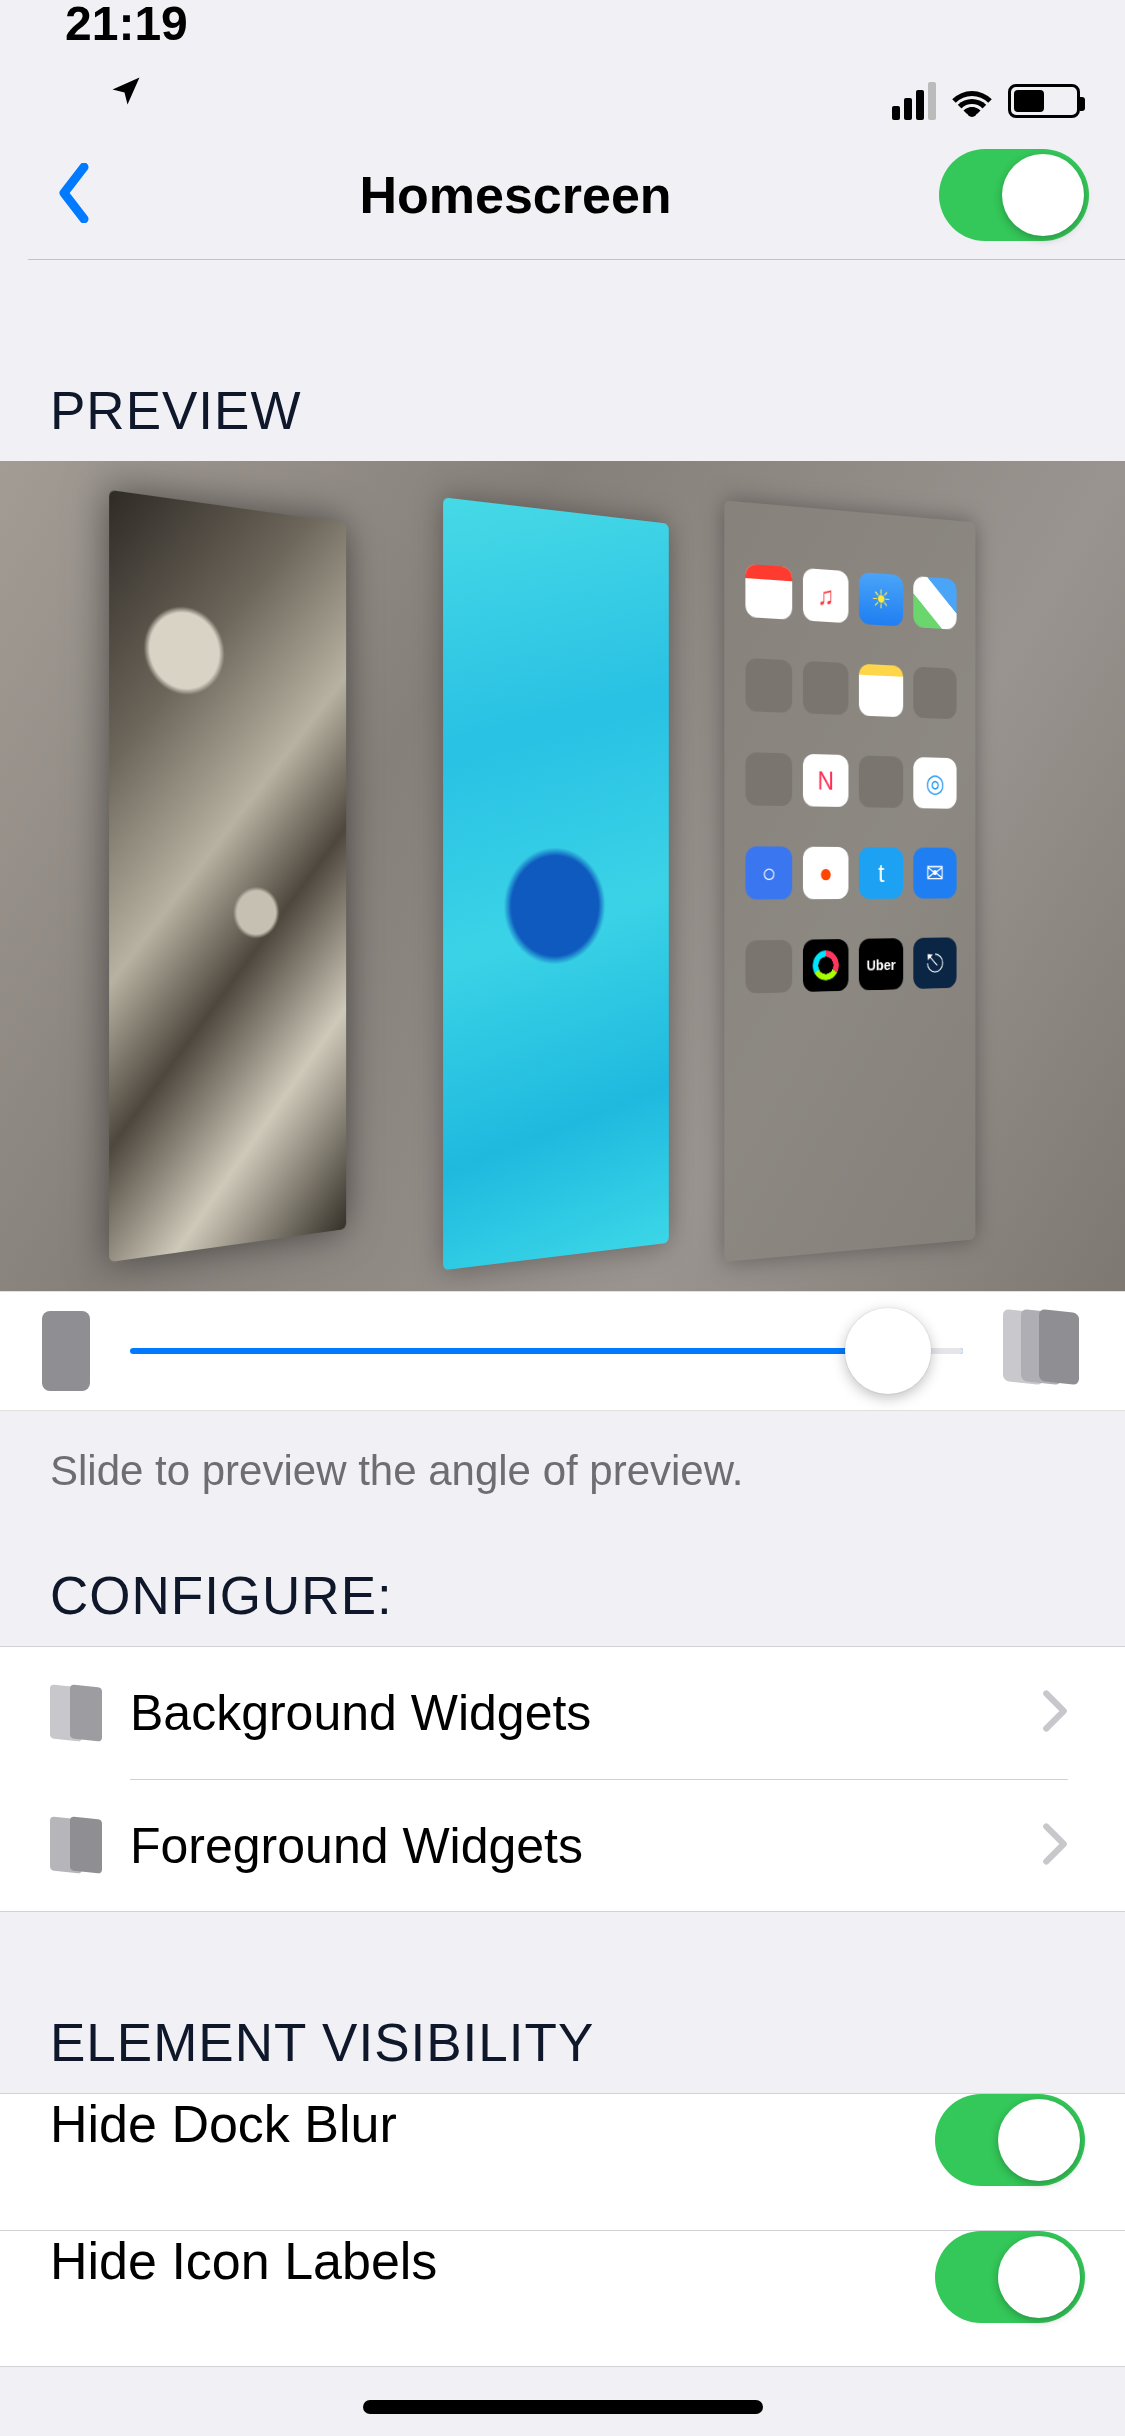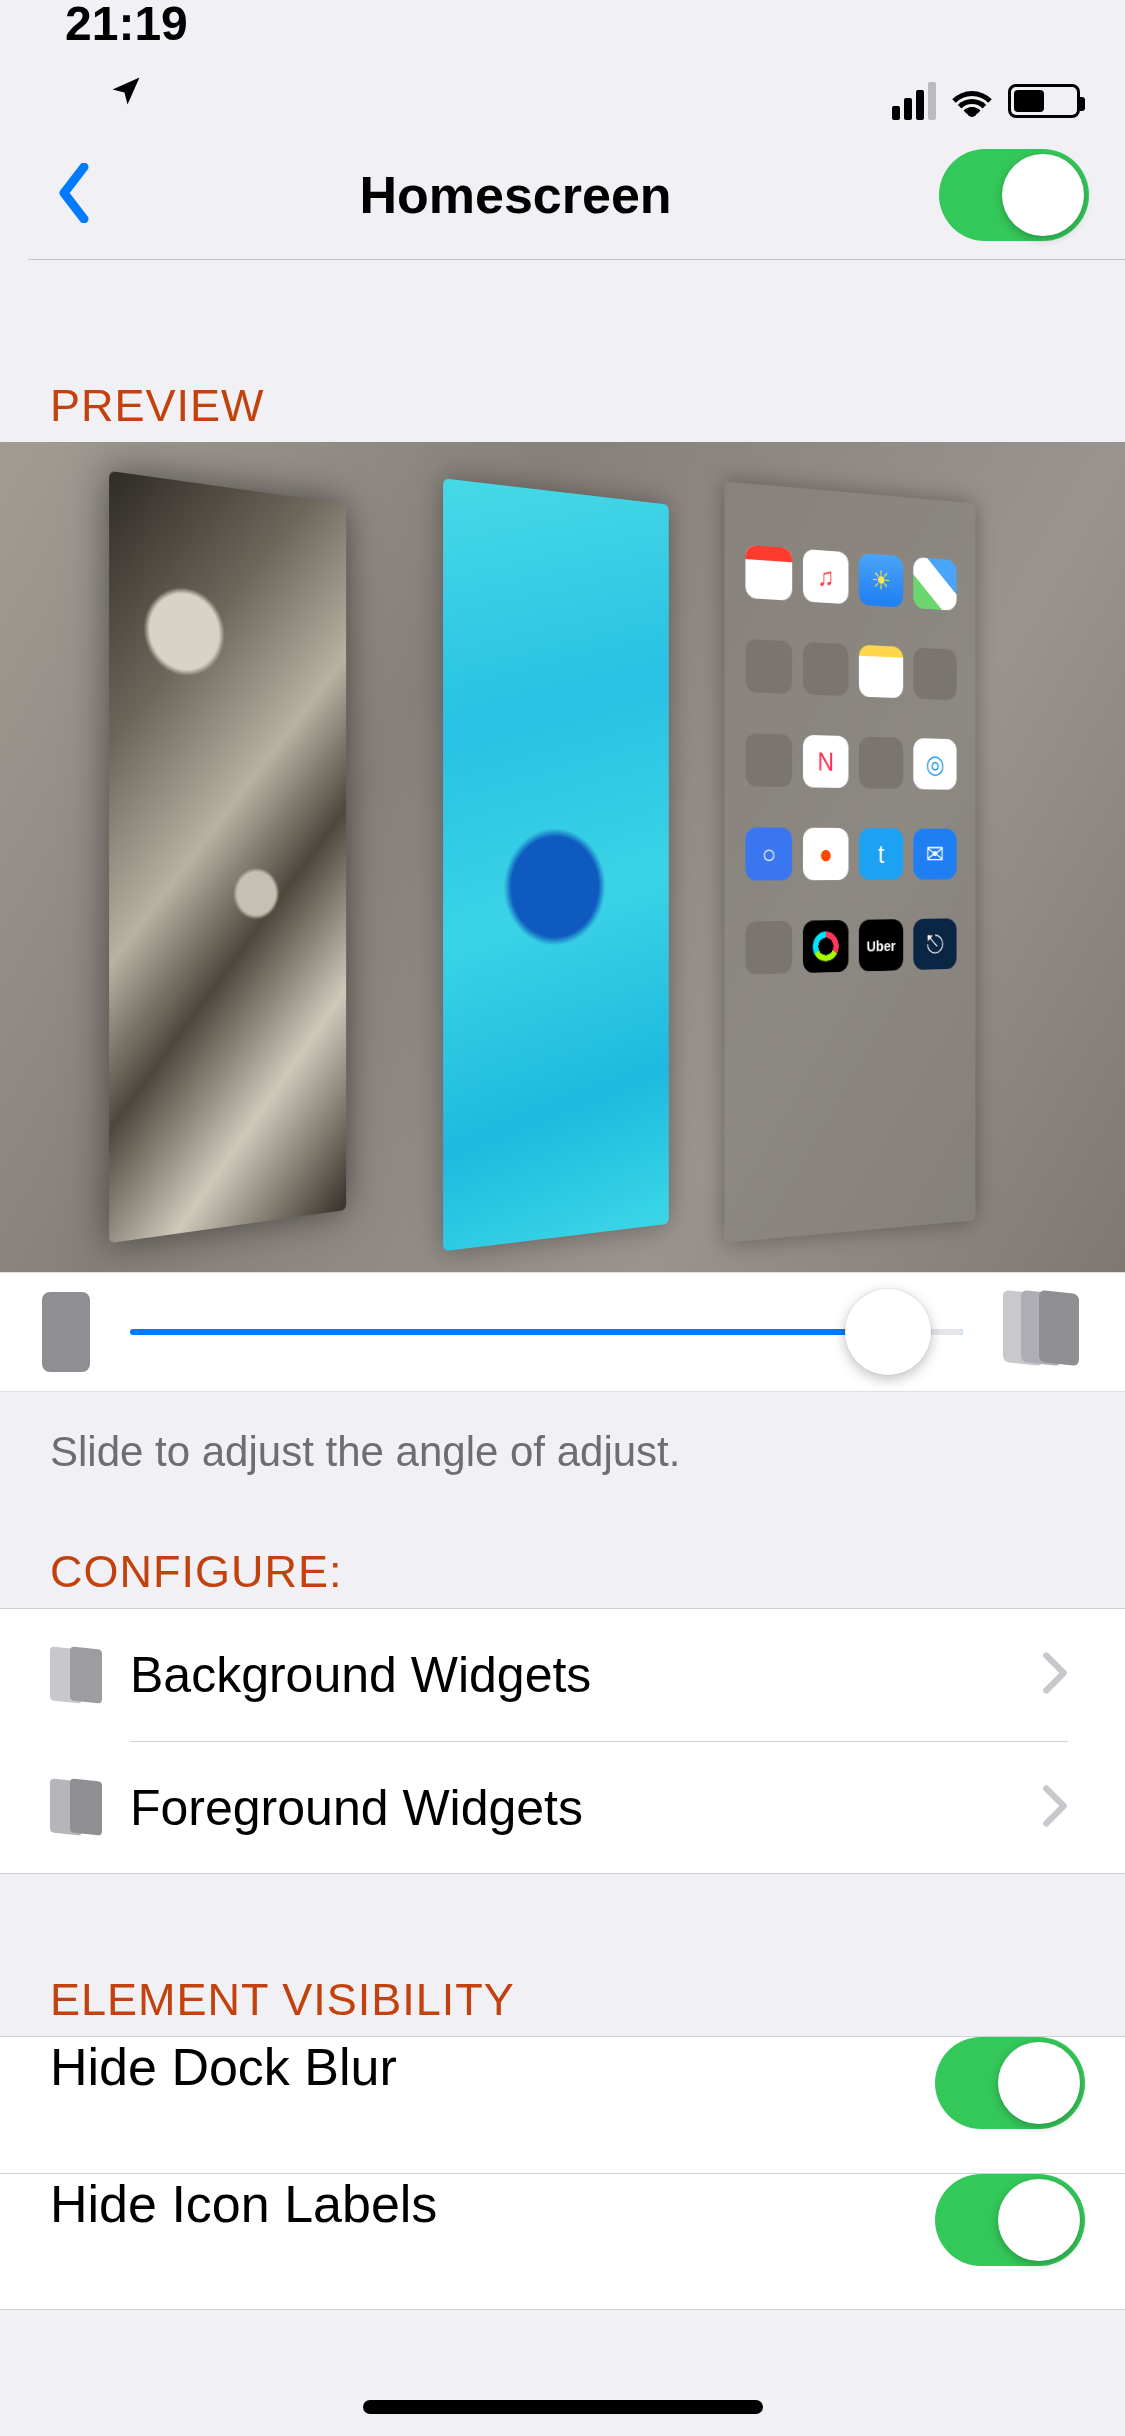"PREVIEW" .section-header { color: #c2410c -> #0f172a; font-size: 45px -> 53px; padding: 0 50px 10px -> 0 50px 20px }
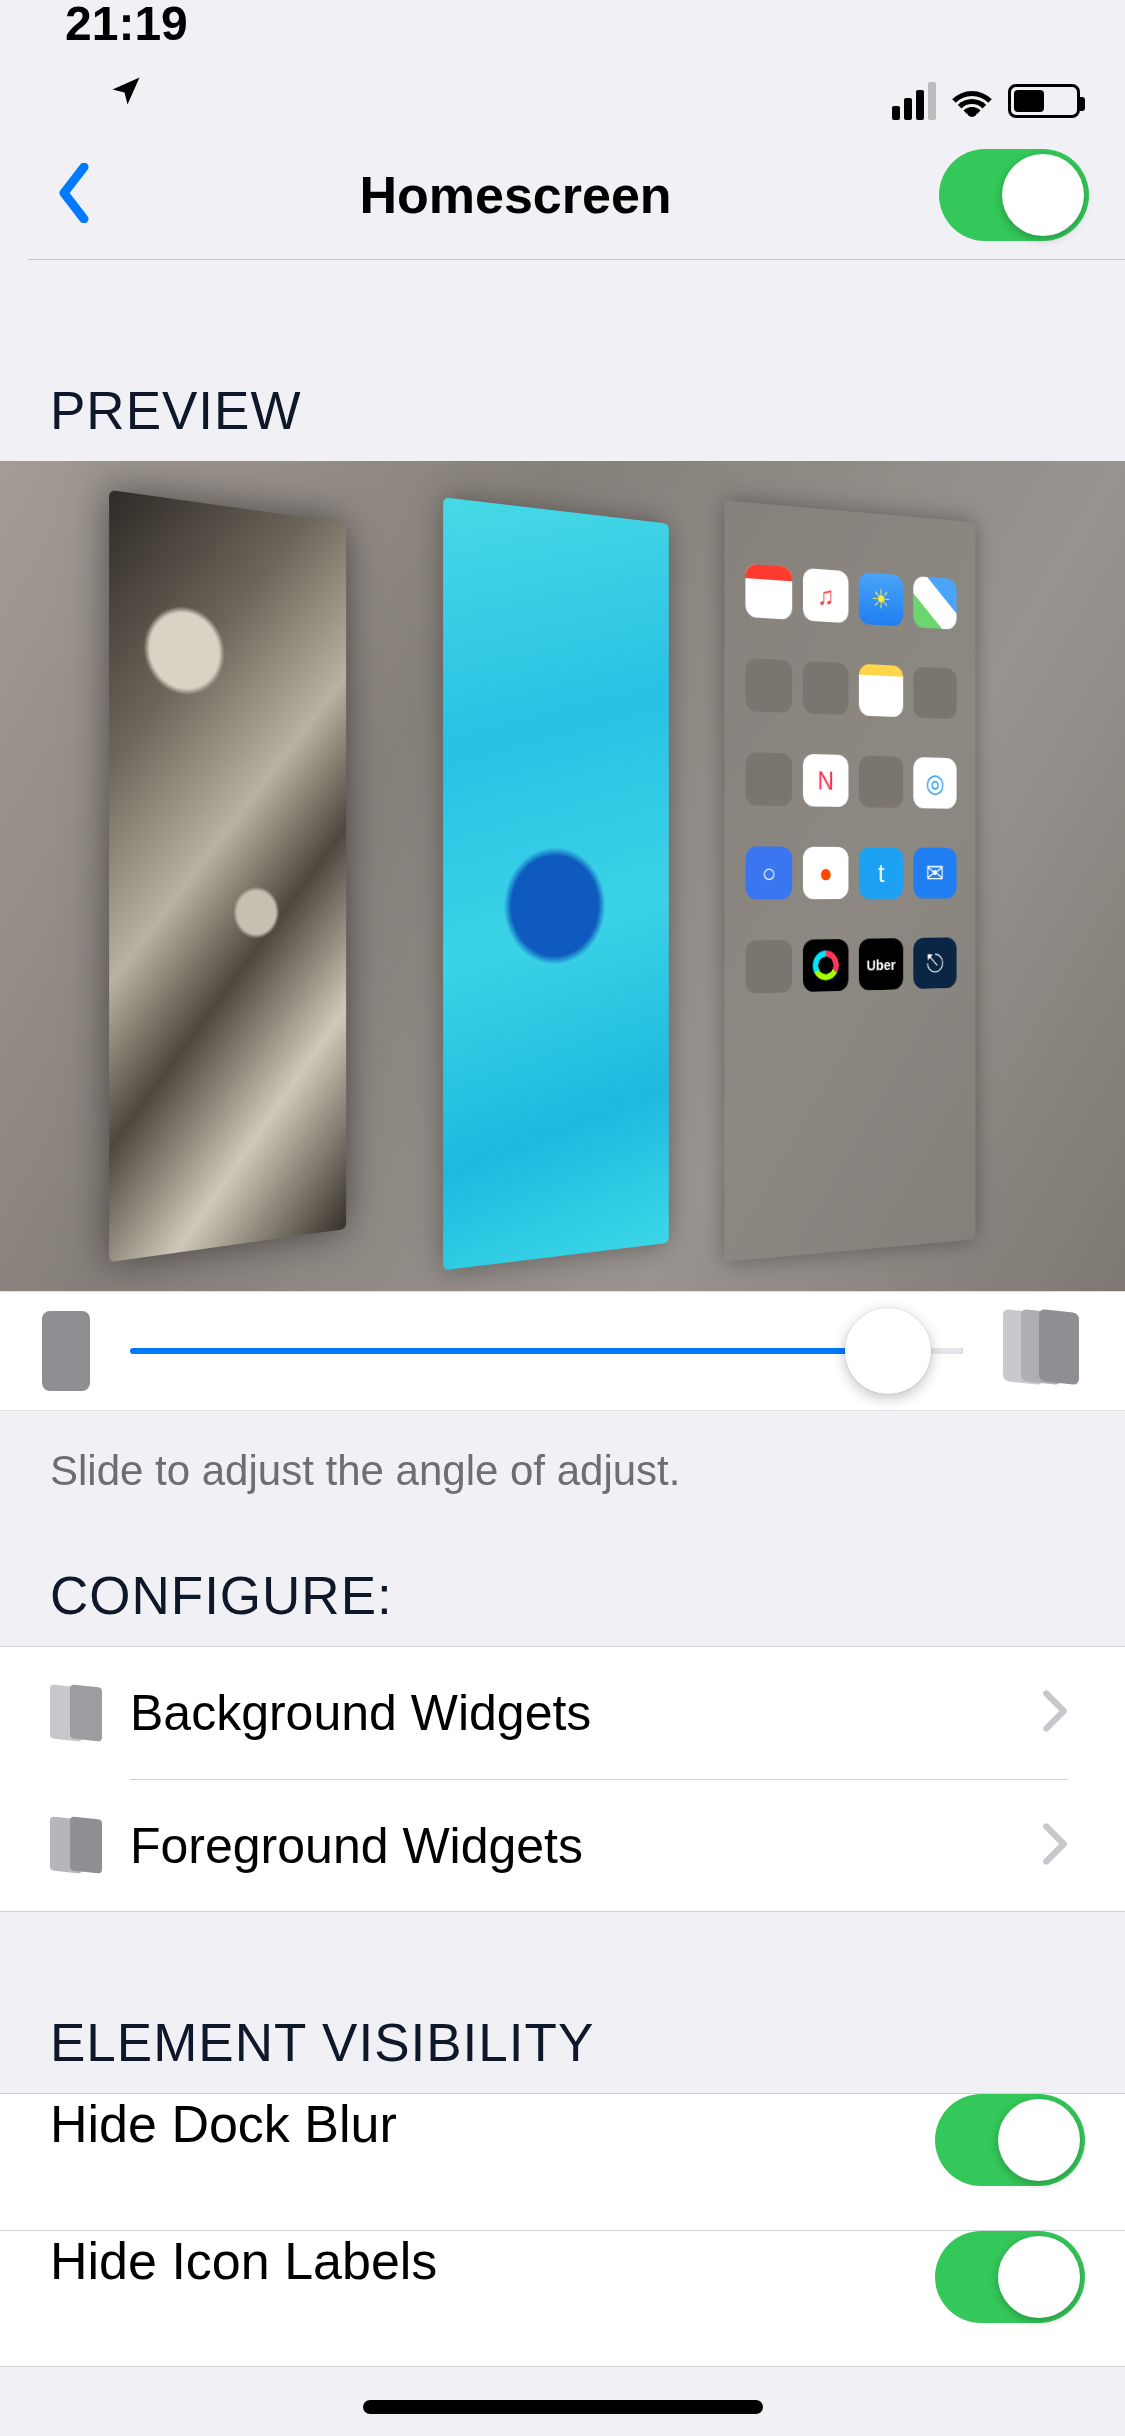"Slide to adjust the angle" div.slider-help { text: adjust the angle of adjust -> preview the angle of preview }
